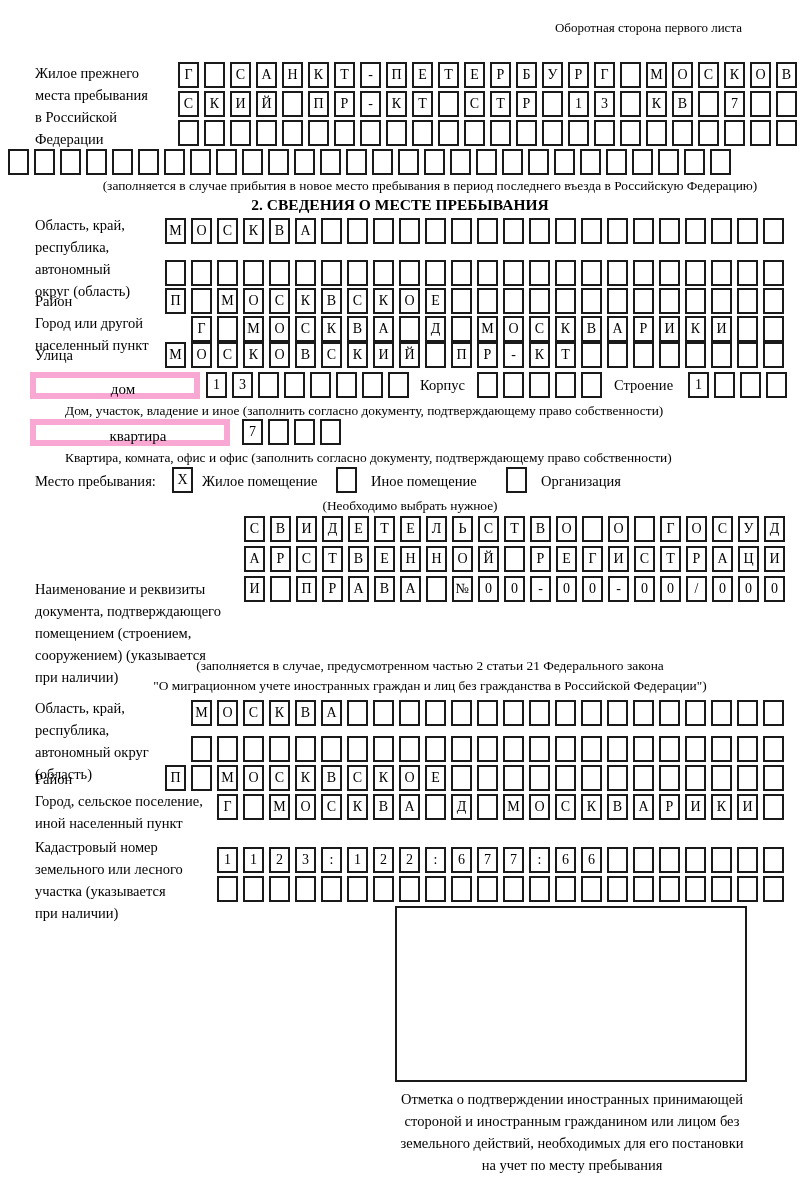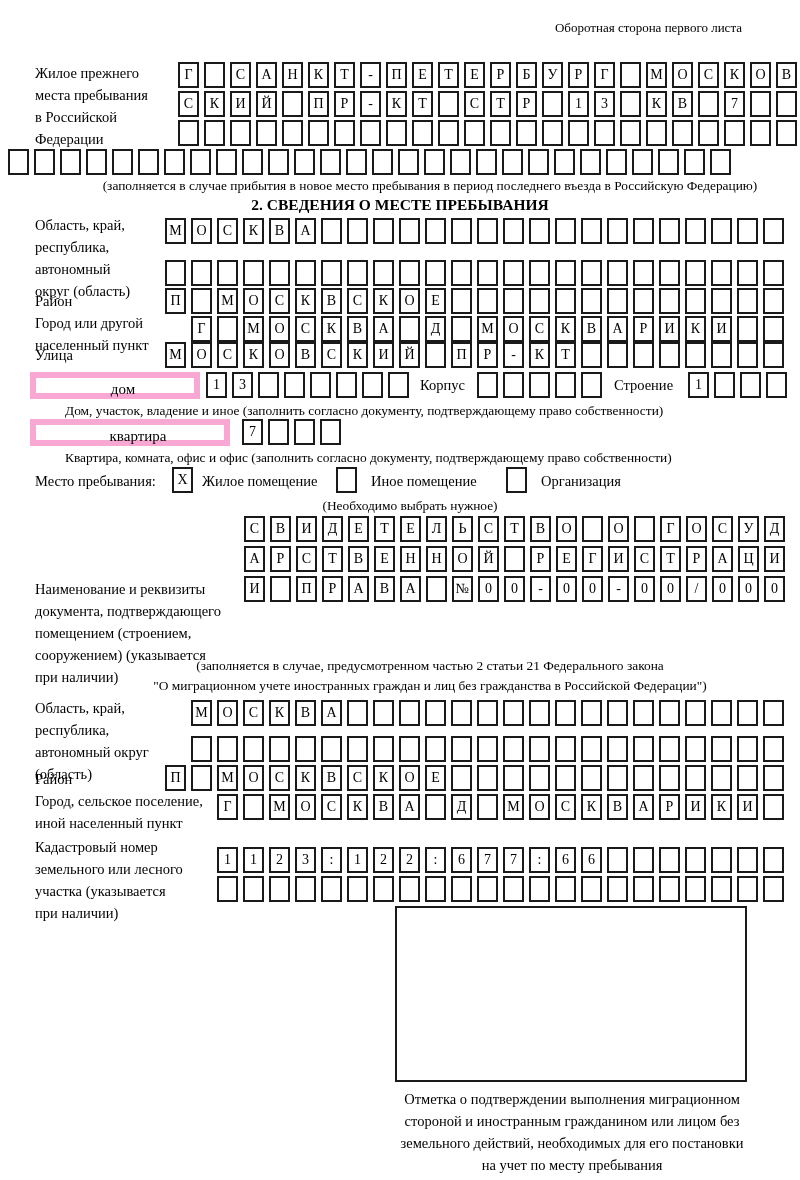"Отметка о подтверждении выполнения" div { text: выполнения миграционном -> иностранных принимающей }
